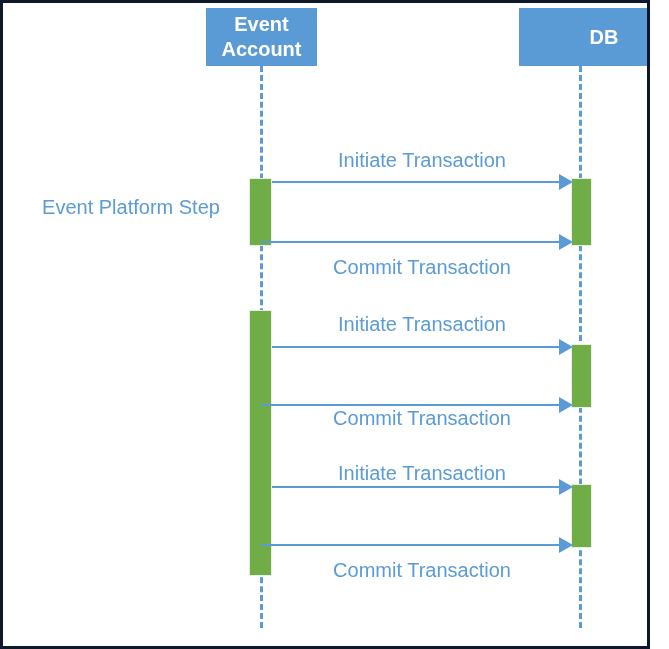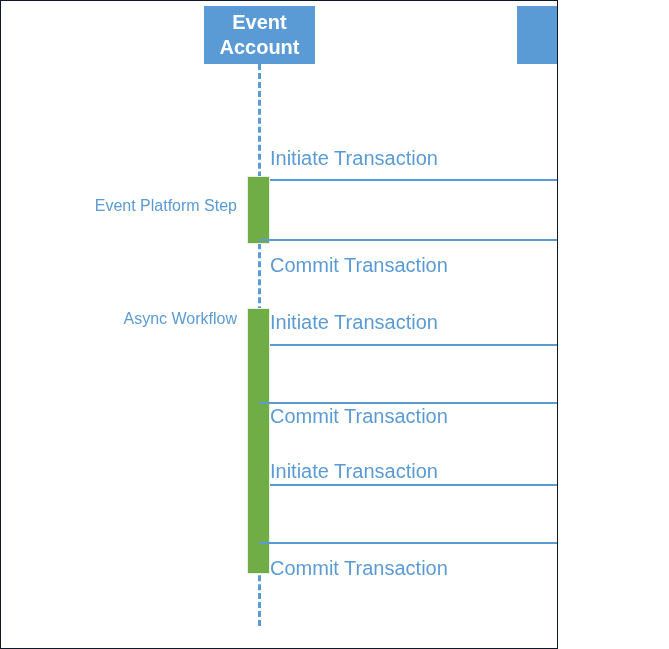"Event" #canvas { border: 1px solid #0f172a -> 3px solid #0f172a; width: 558px -> 650px }
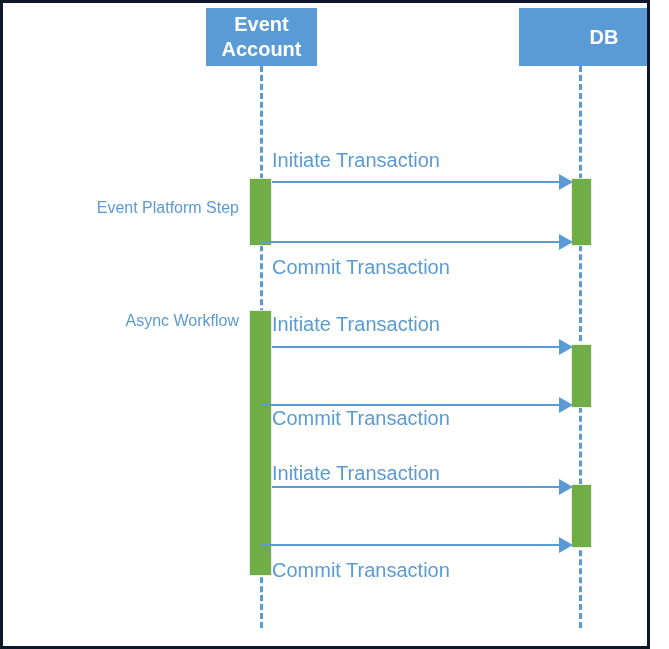"Initiate Transaction" .msg-label { text-align: left -> center }
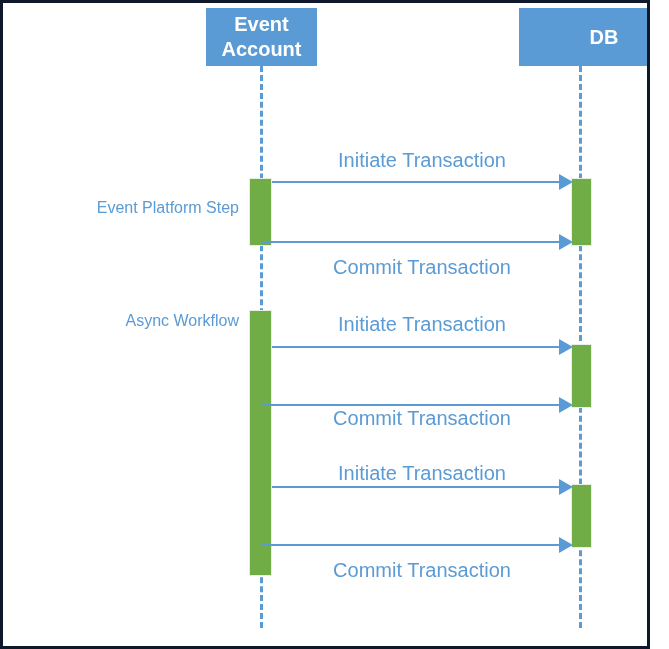"Event Platform Step" .side-label { font-size: 16px -> 20px; text-align: right -> center }
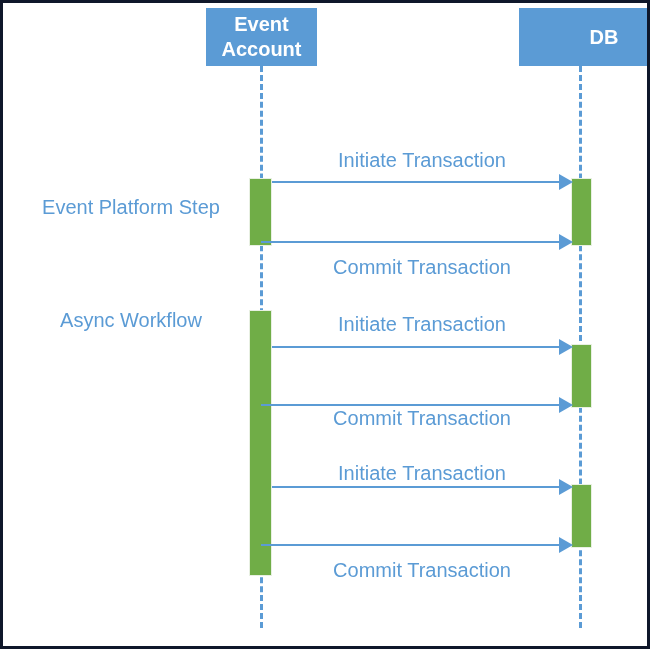"Async Workflow" div.side-label { html: <div> <div>Async Workflow</div> </div> -> none }
